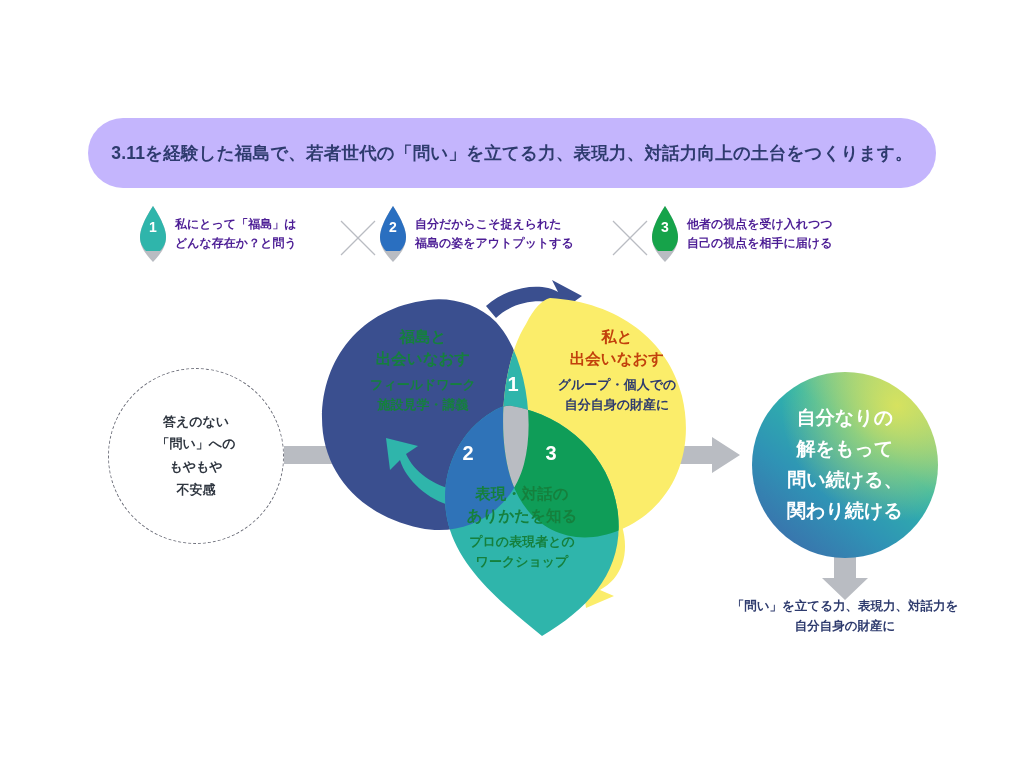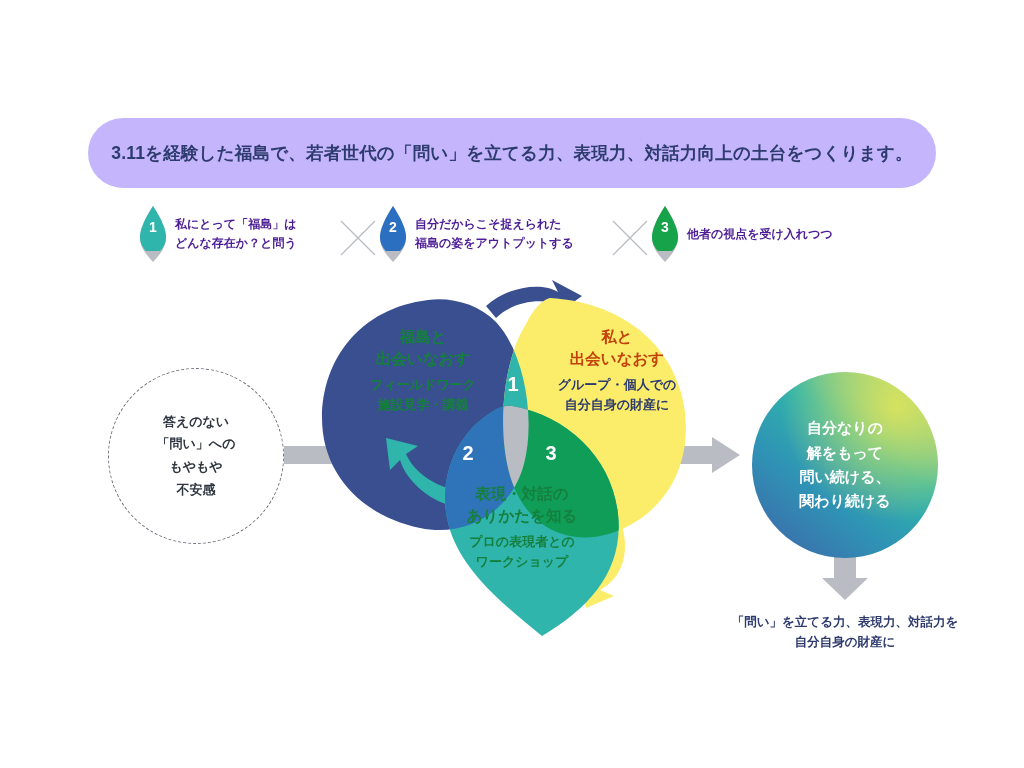"自己の視点を相手に届ける" div { html: none -> <div>自己の視点を相手に届ける</div> }
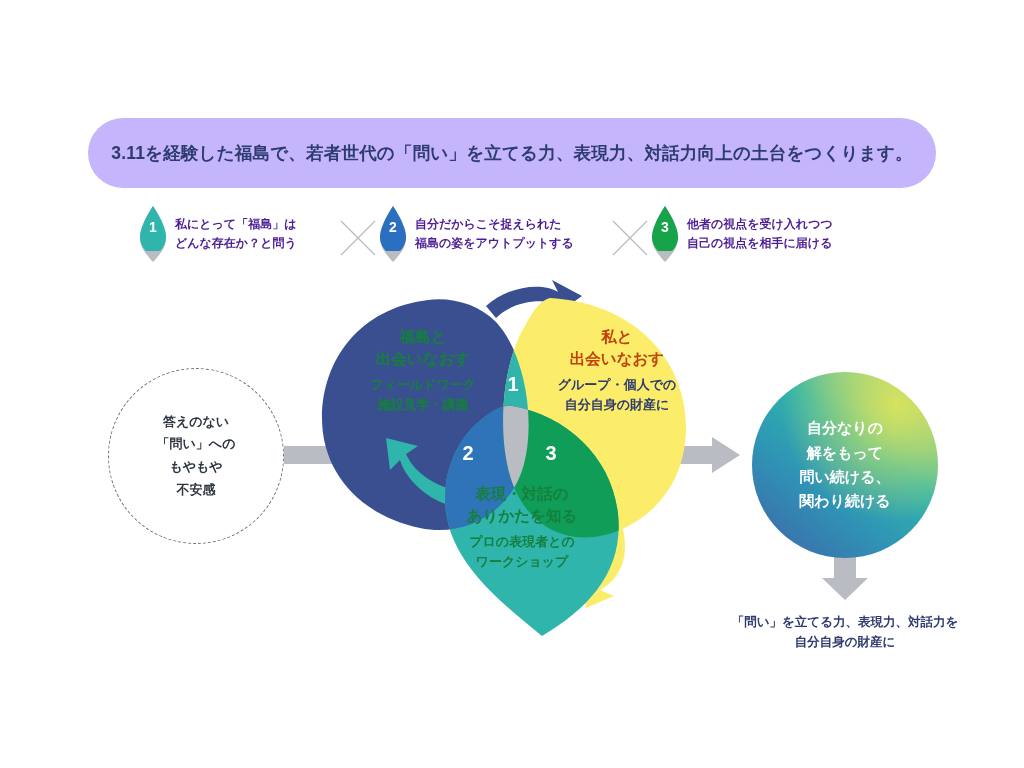"自分なりの" .grad-circle .txt { font-size: 15px -> 19px }
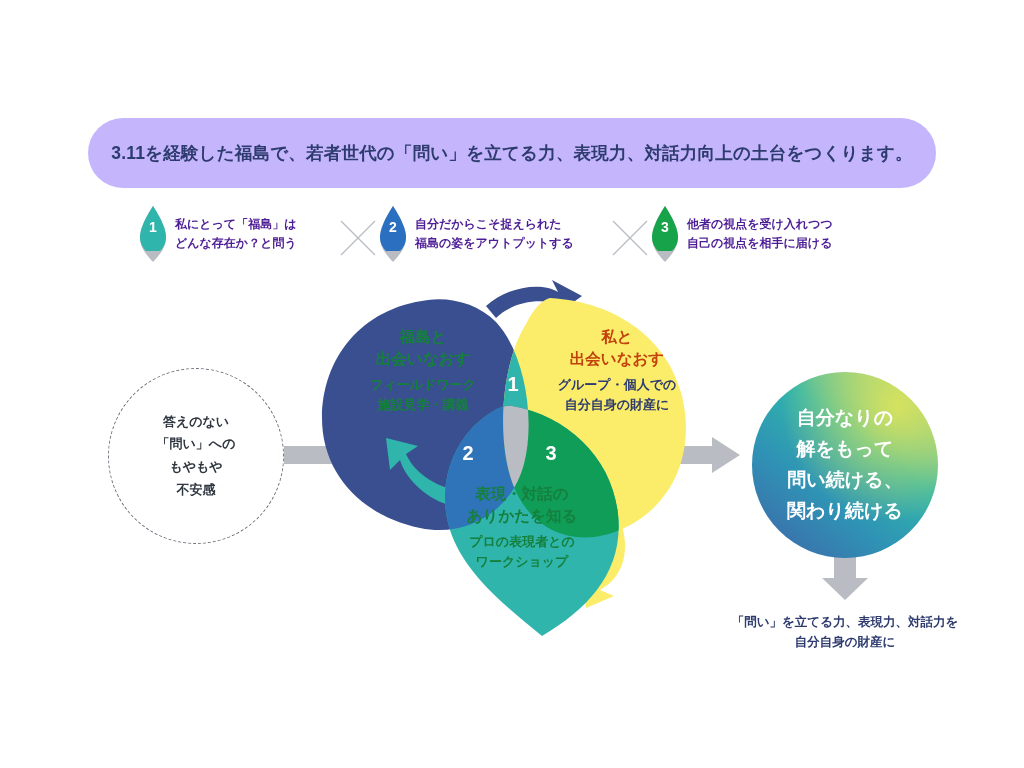"「問い」を立てる力、表現力、対話力を" .bottom-caption { margin-top: 16px -> none }
